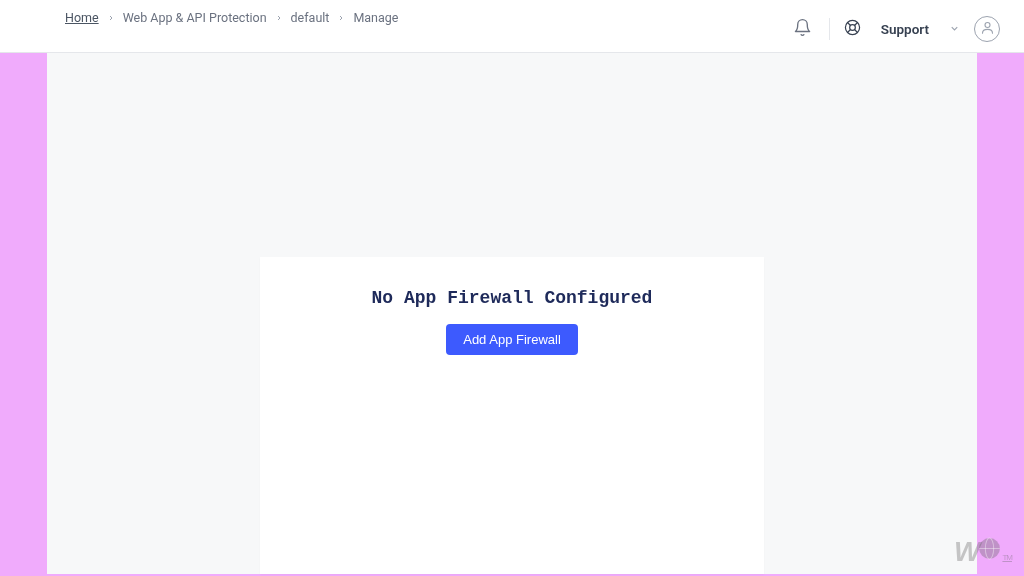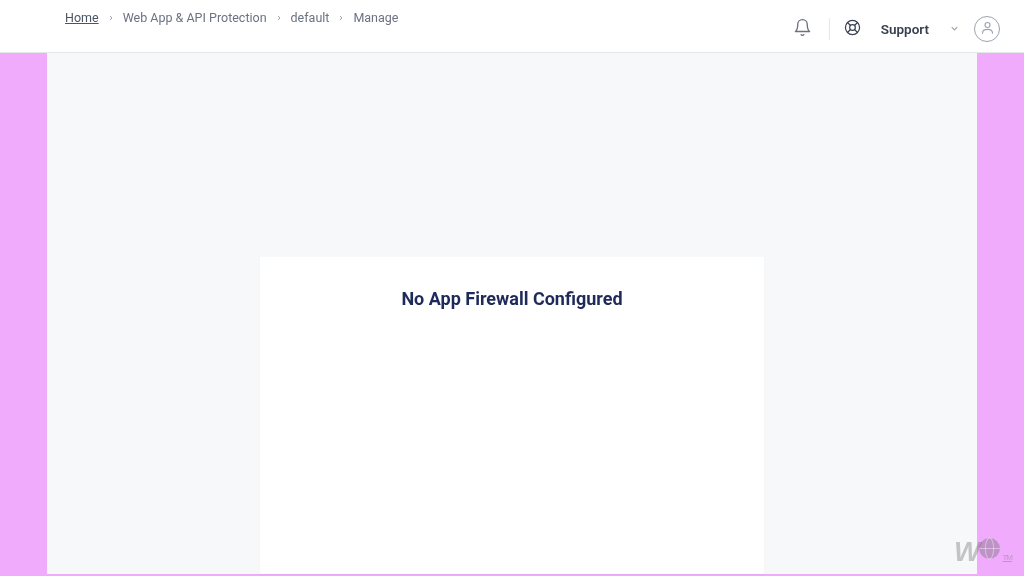"No App Firewall Configured" .empty-title { font-family: none -> Liberation Mono, monospace }
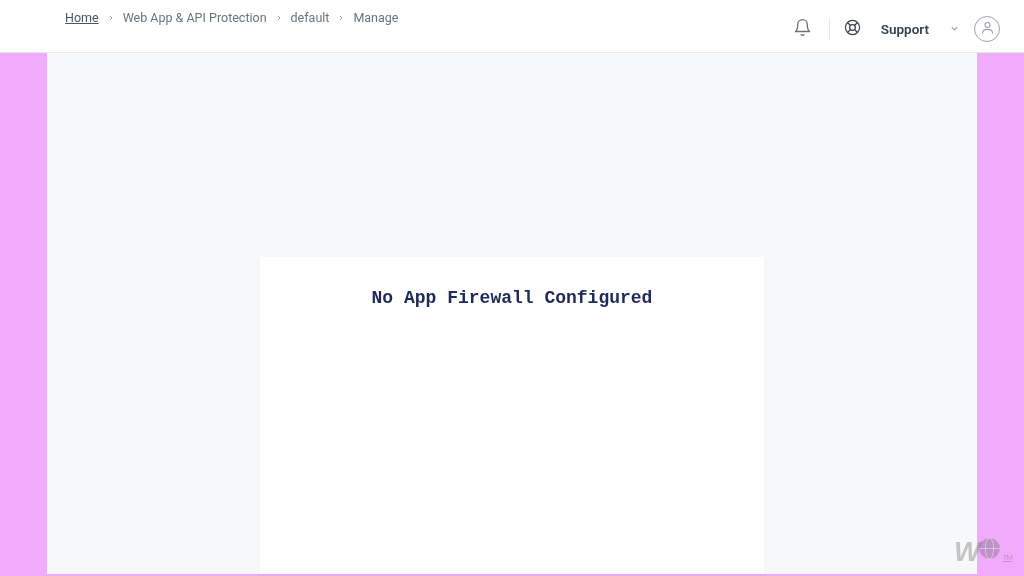"Add App Firewall" button.primary-btn { html: none -> <button>Add App Firewall</button> }
